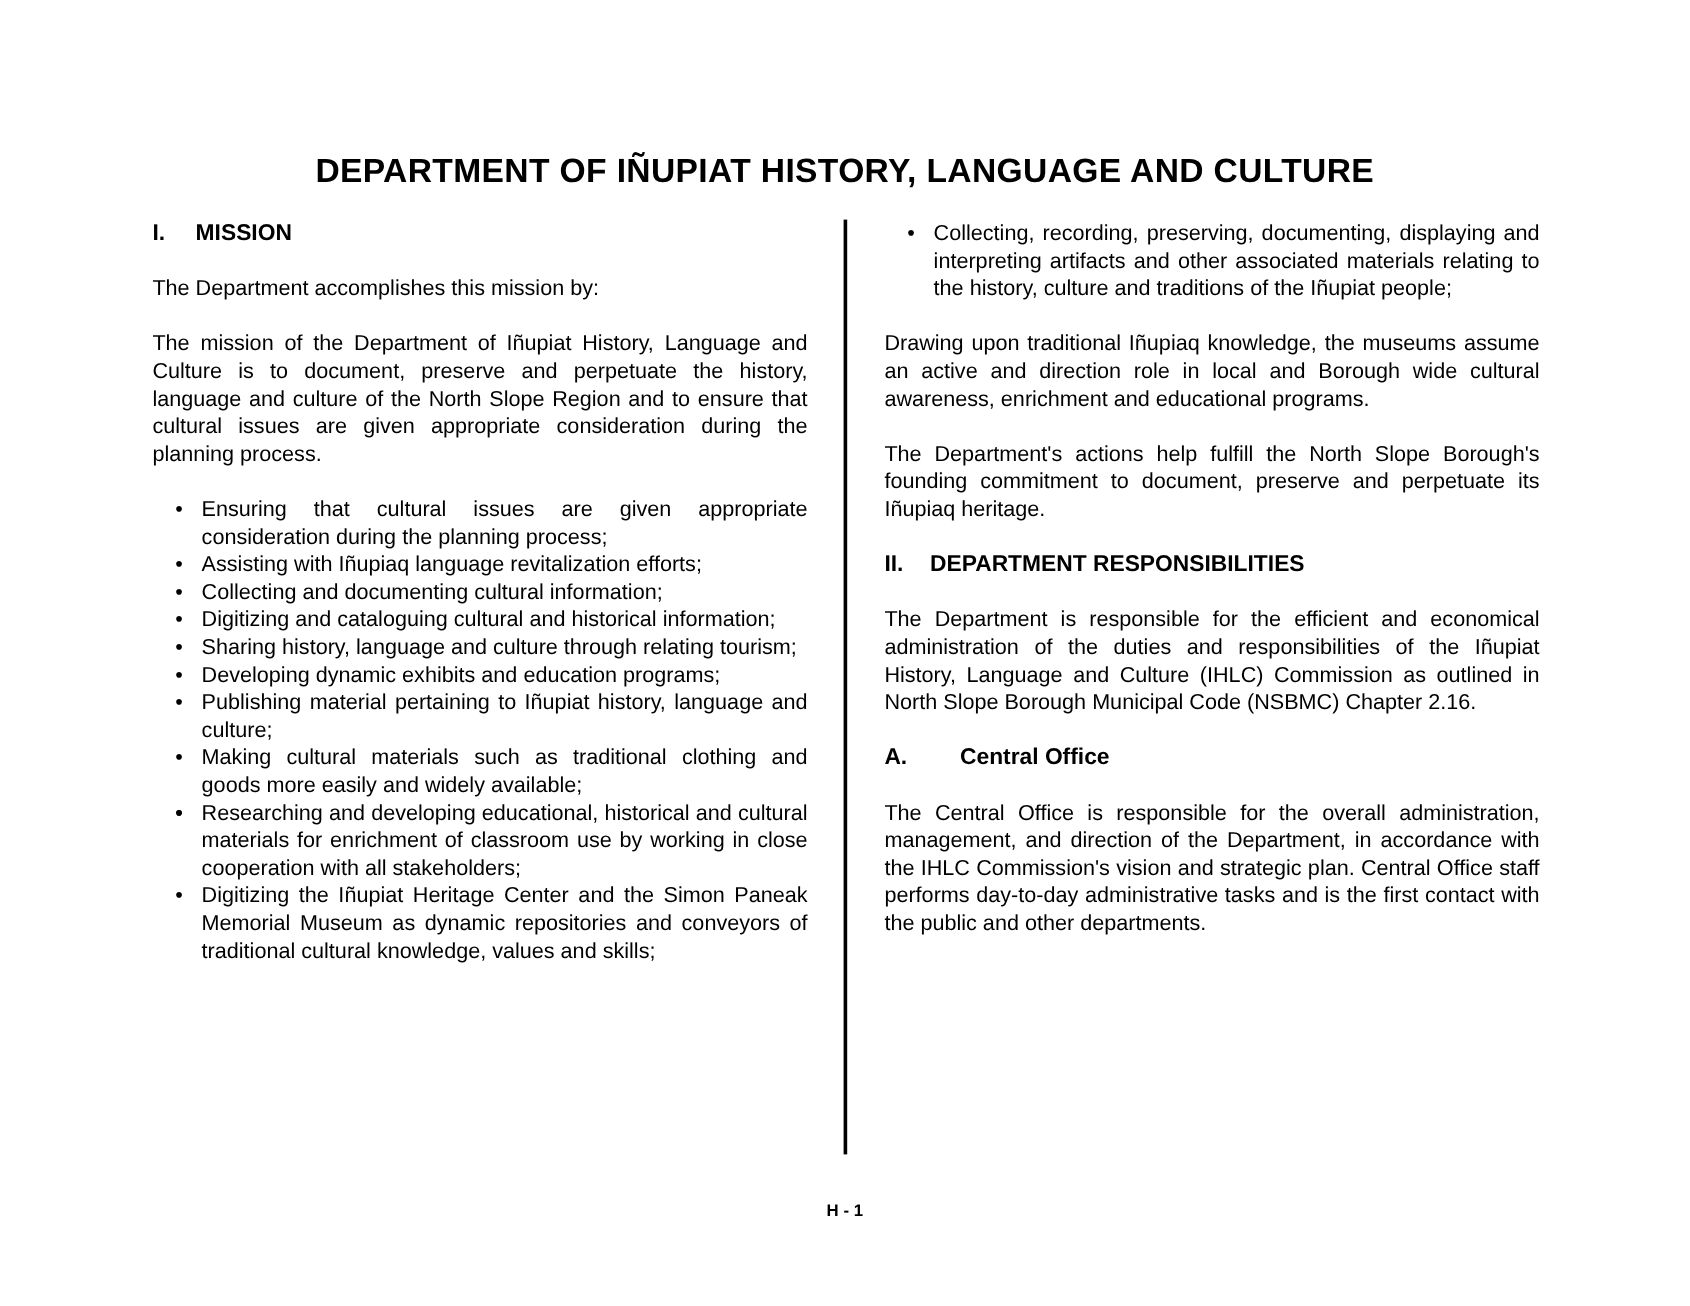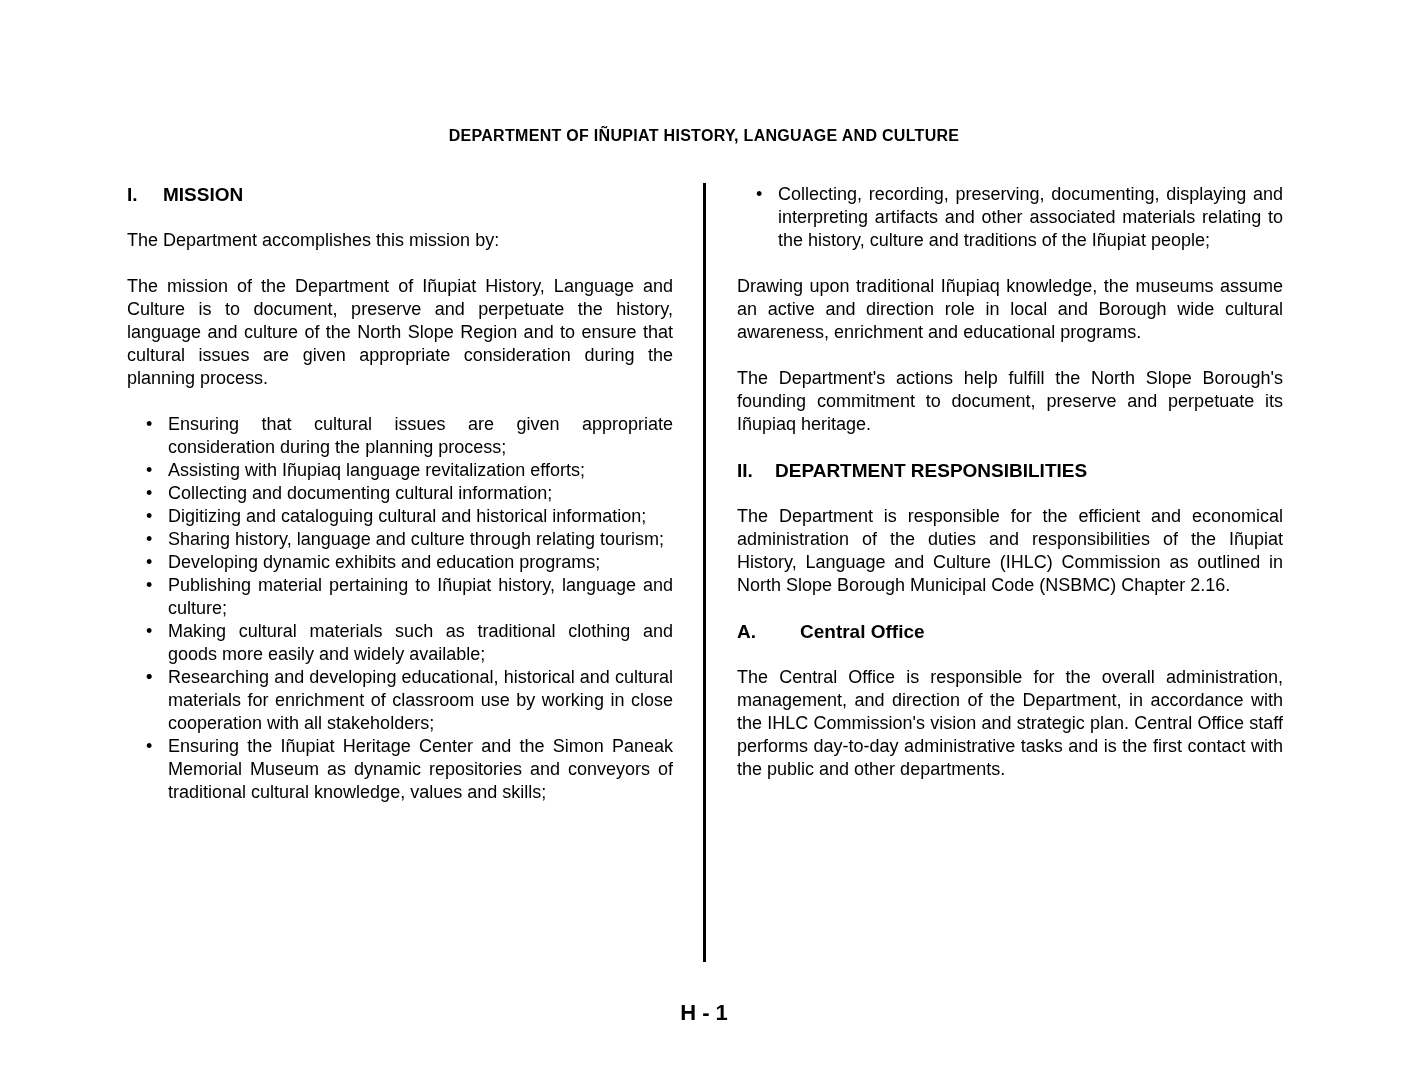"DEPARTMENT OF IÑUPIAT HISTORY, LANGUAGE" .title { font-size: 16px -> 28px }
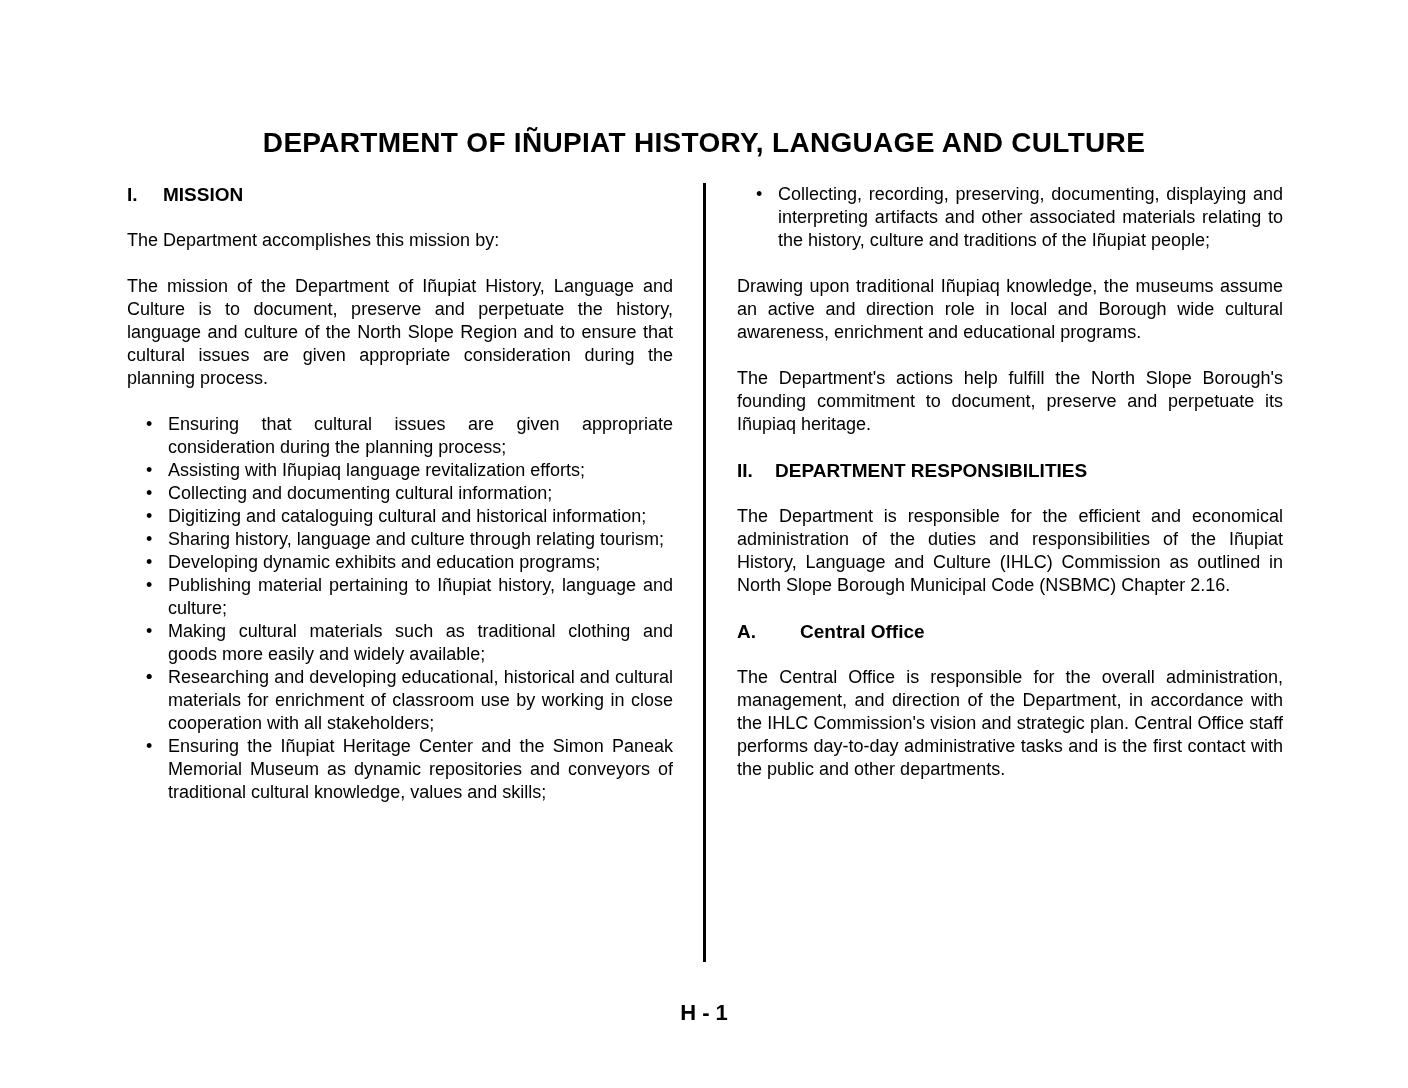"Ensuring the Iñupiat Heritage Center" span { text: Ensuring -> Digitizing }
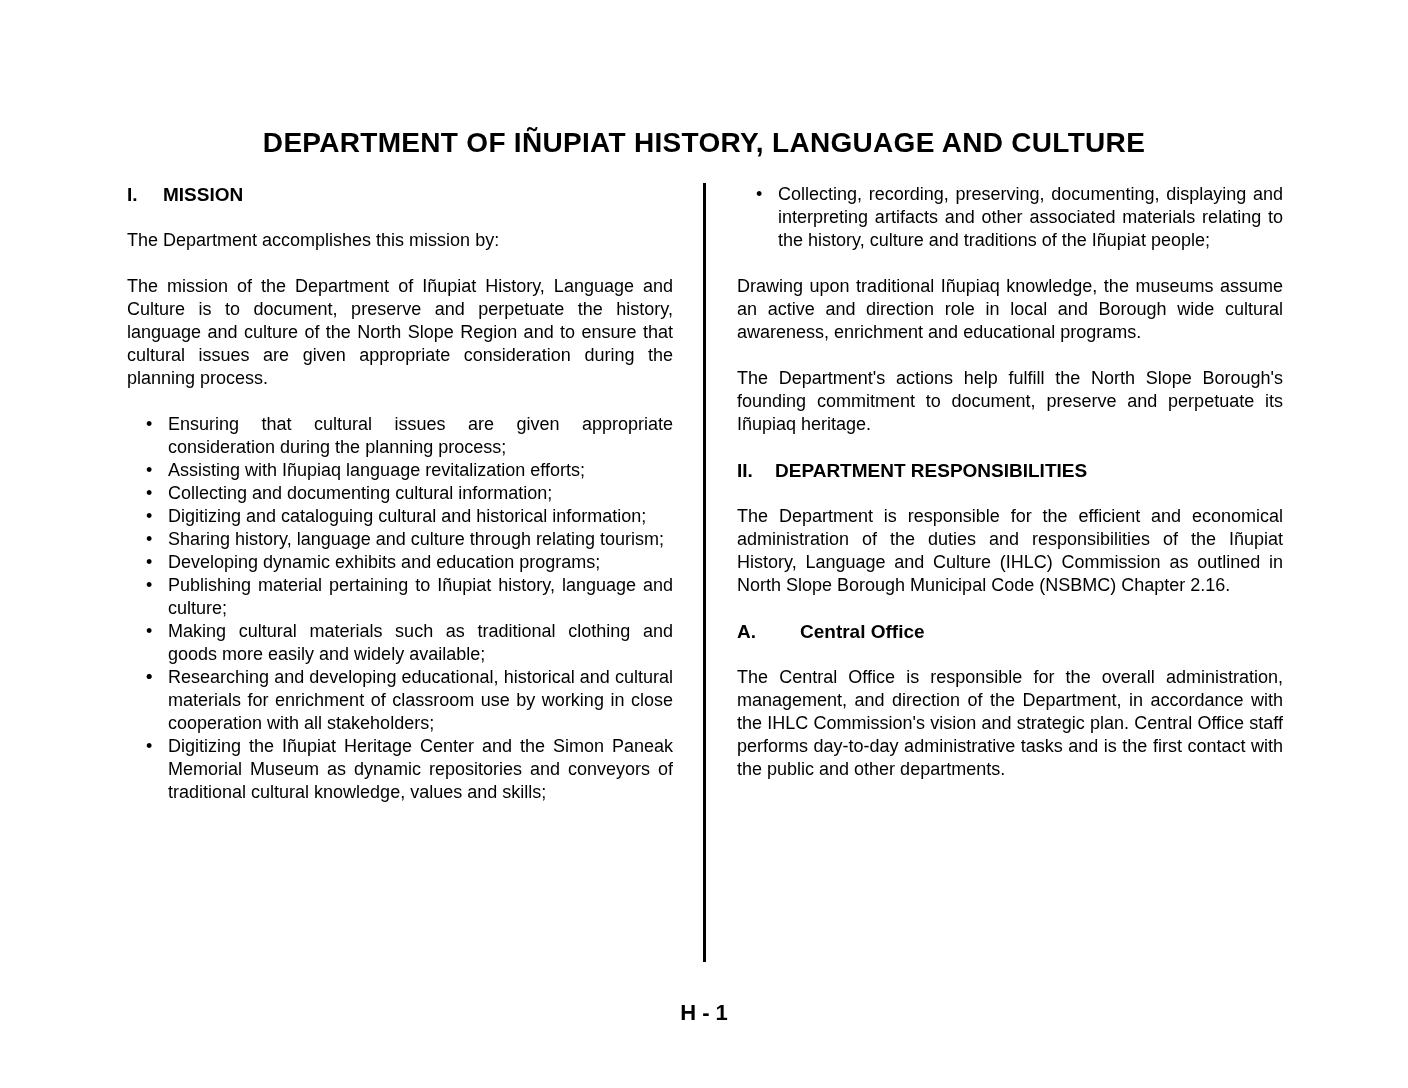"H - 1" .footer { font-size: 22px -> 14px }
